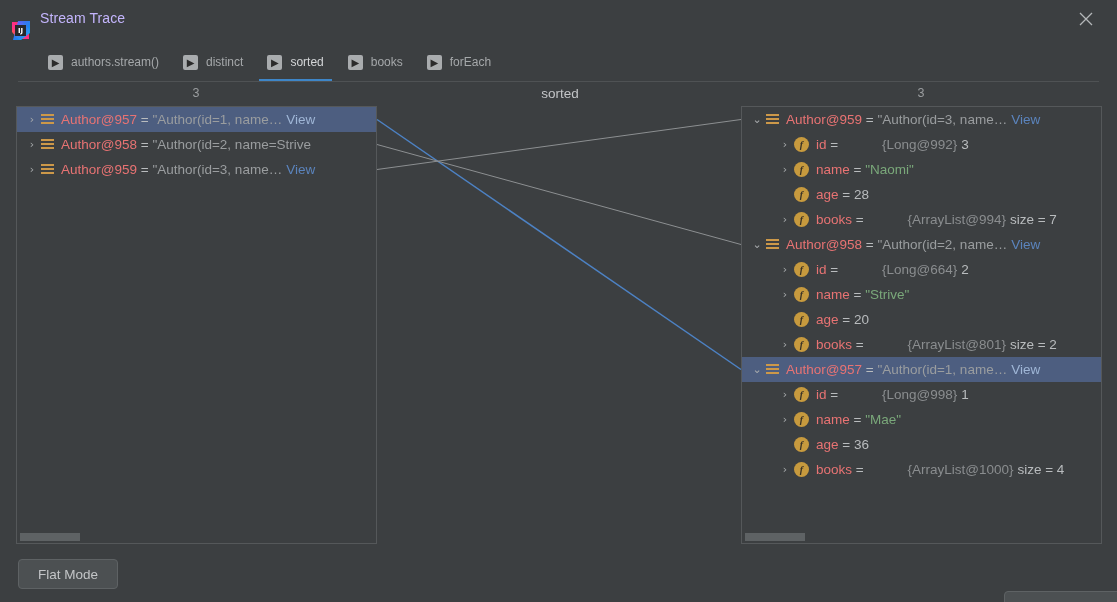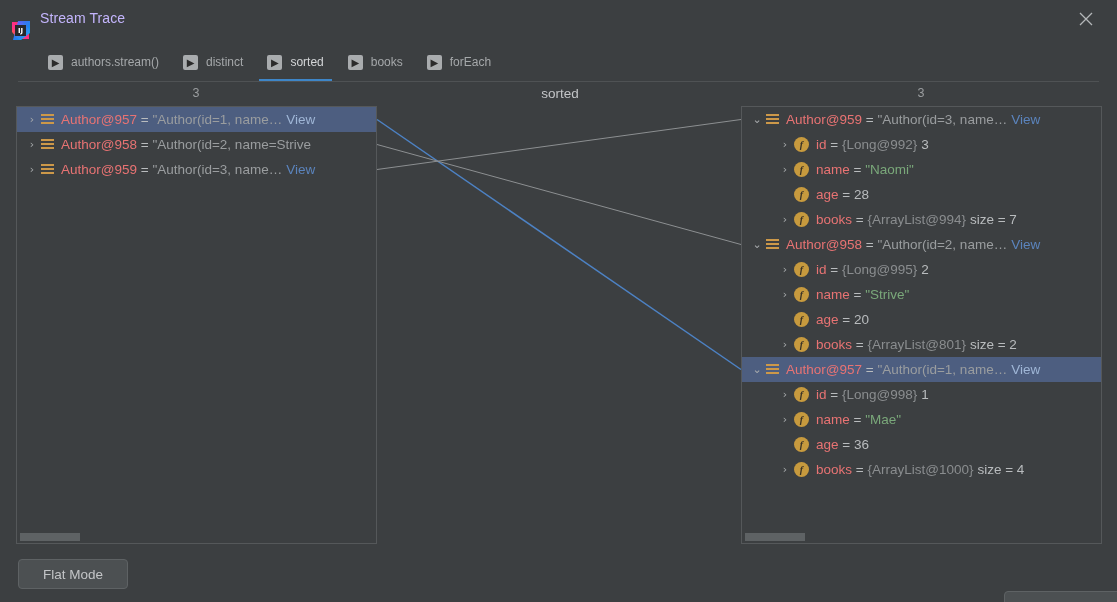"{Long@992}" .t-dim { margin-left: none -> 40px }
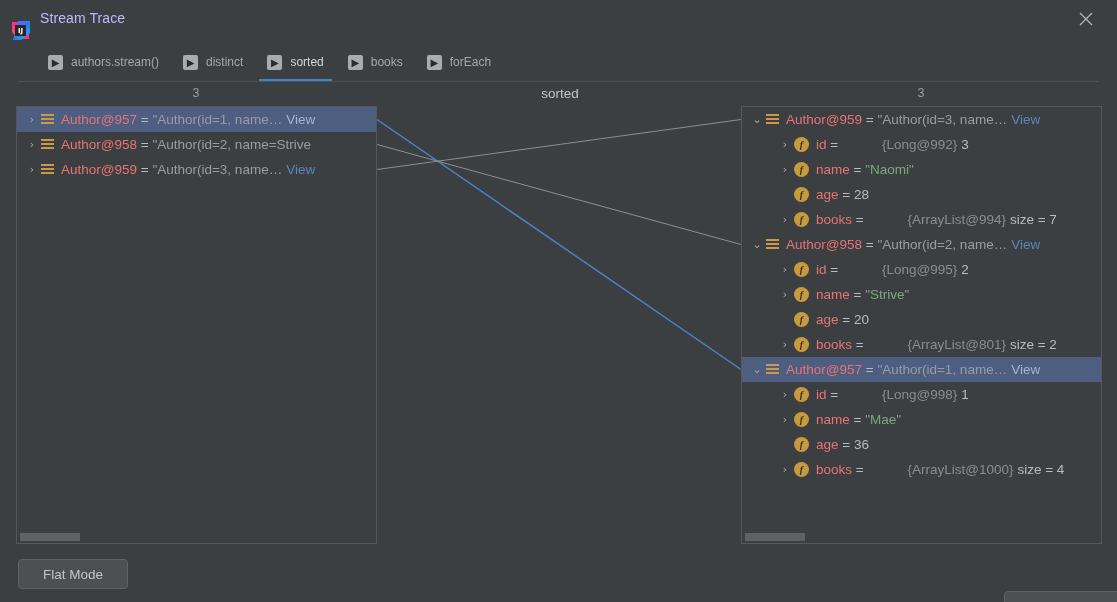"{Long@995}" span.t-dim { text: Long@995 -> Long@664 }
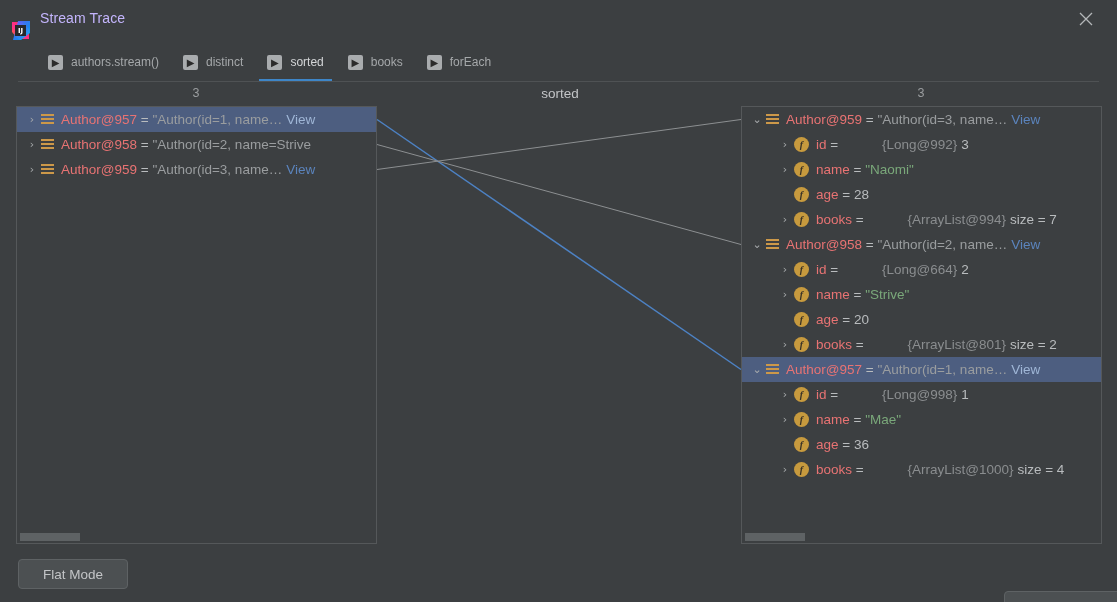"Flat Mode" #flat-mode-button { width: 110px -> 100px }
